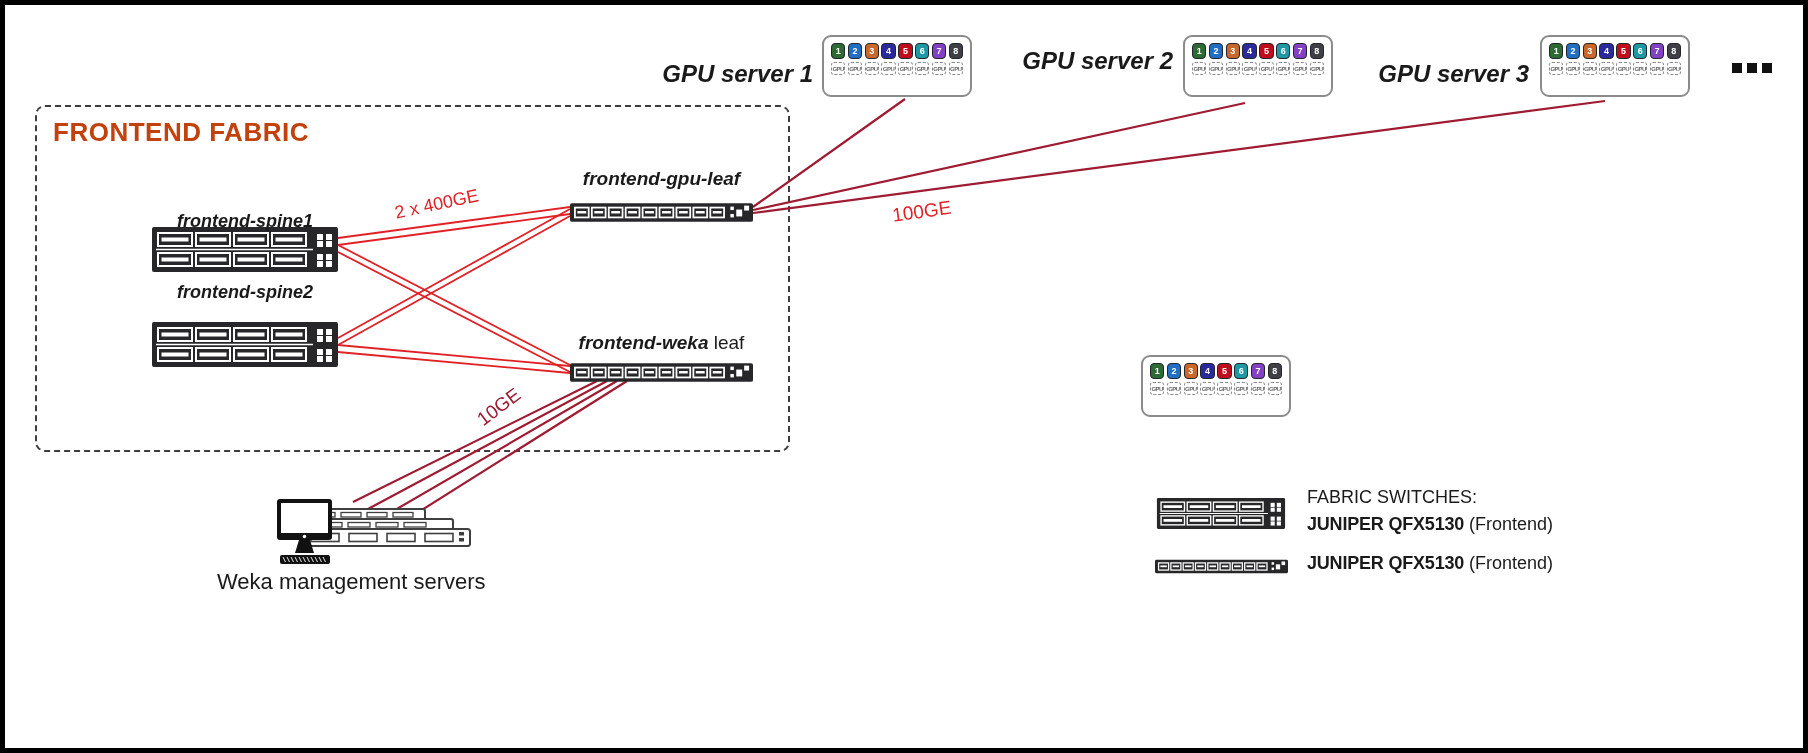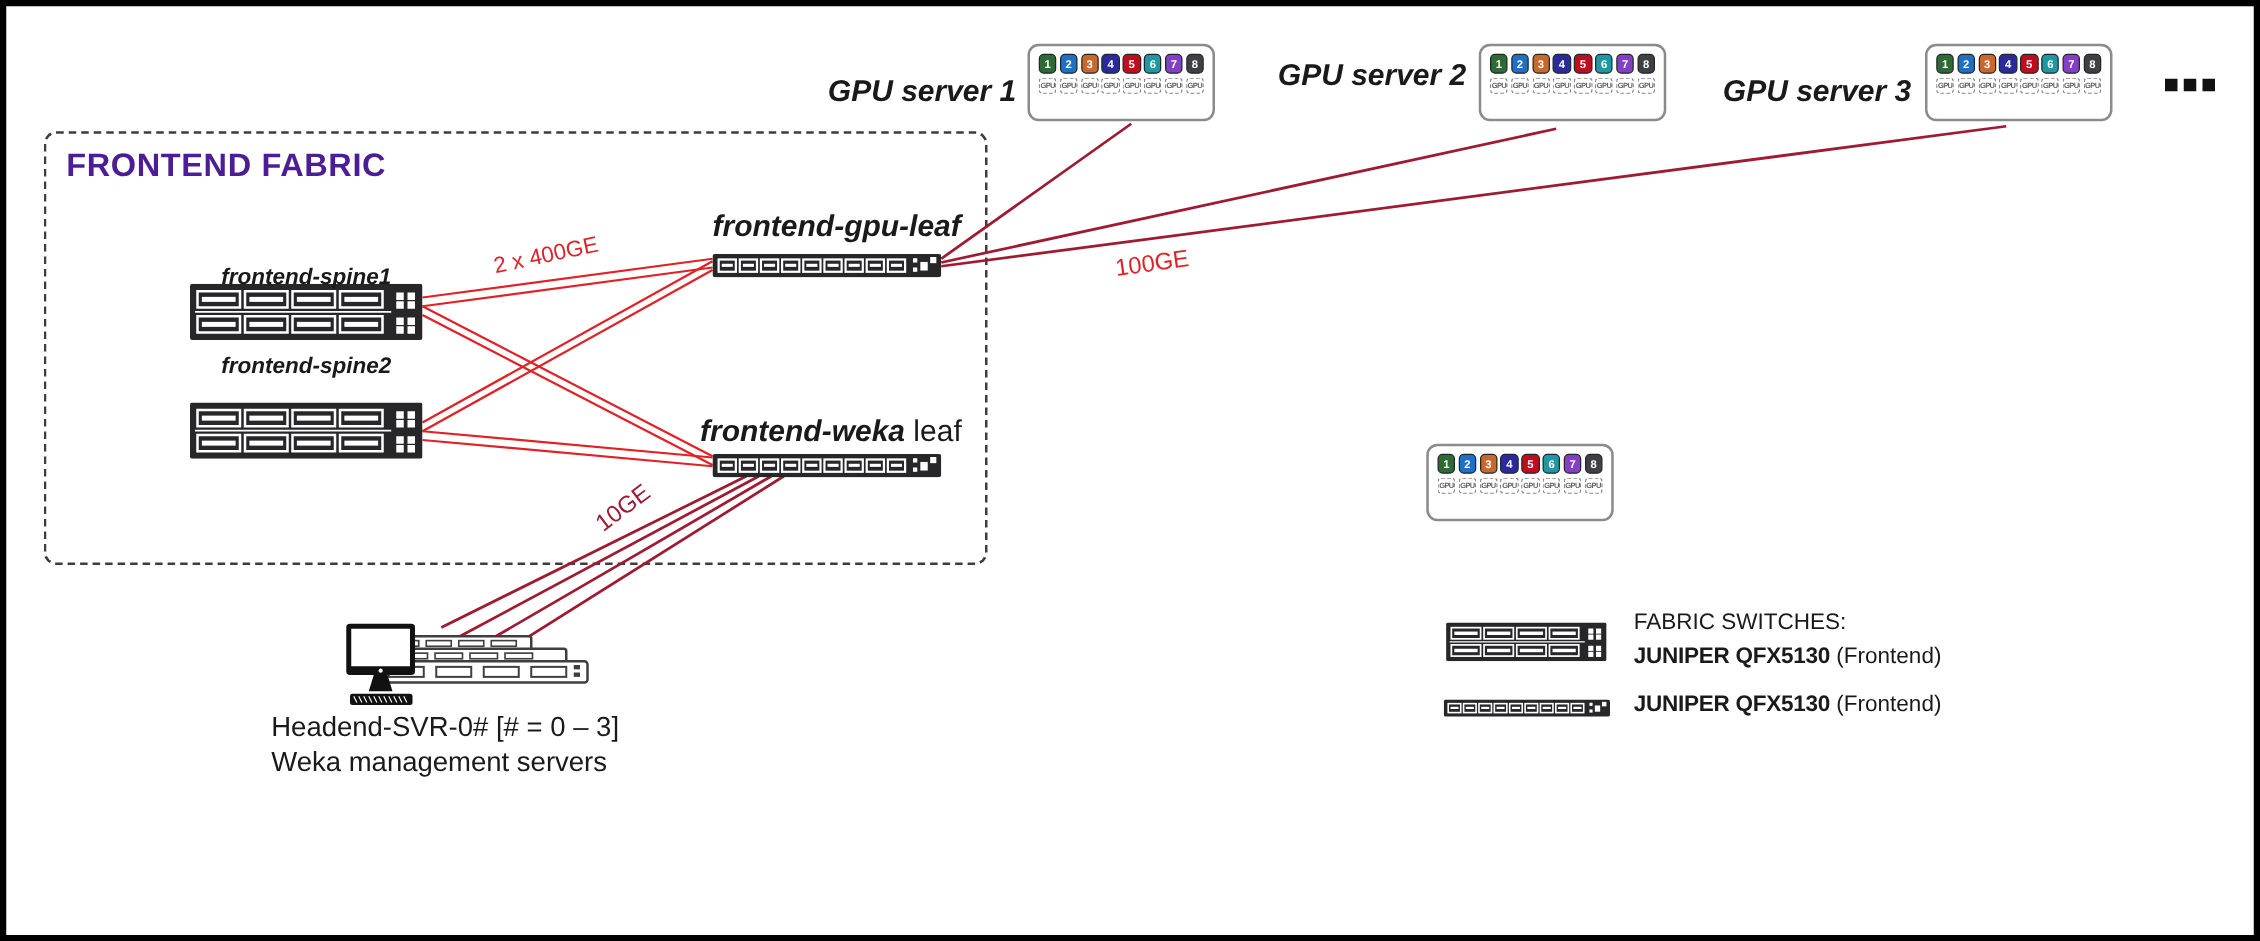"FRONTEND FABRIC" div.abs { color: #4c1d95 -> #c2410c }
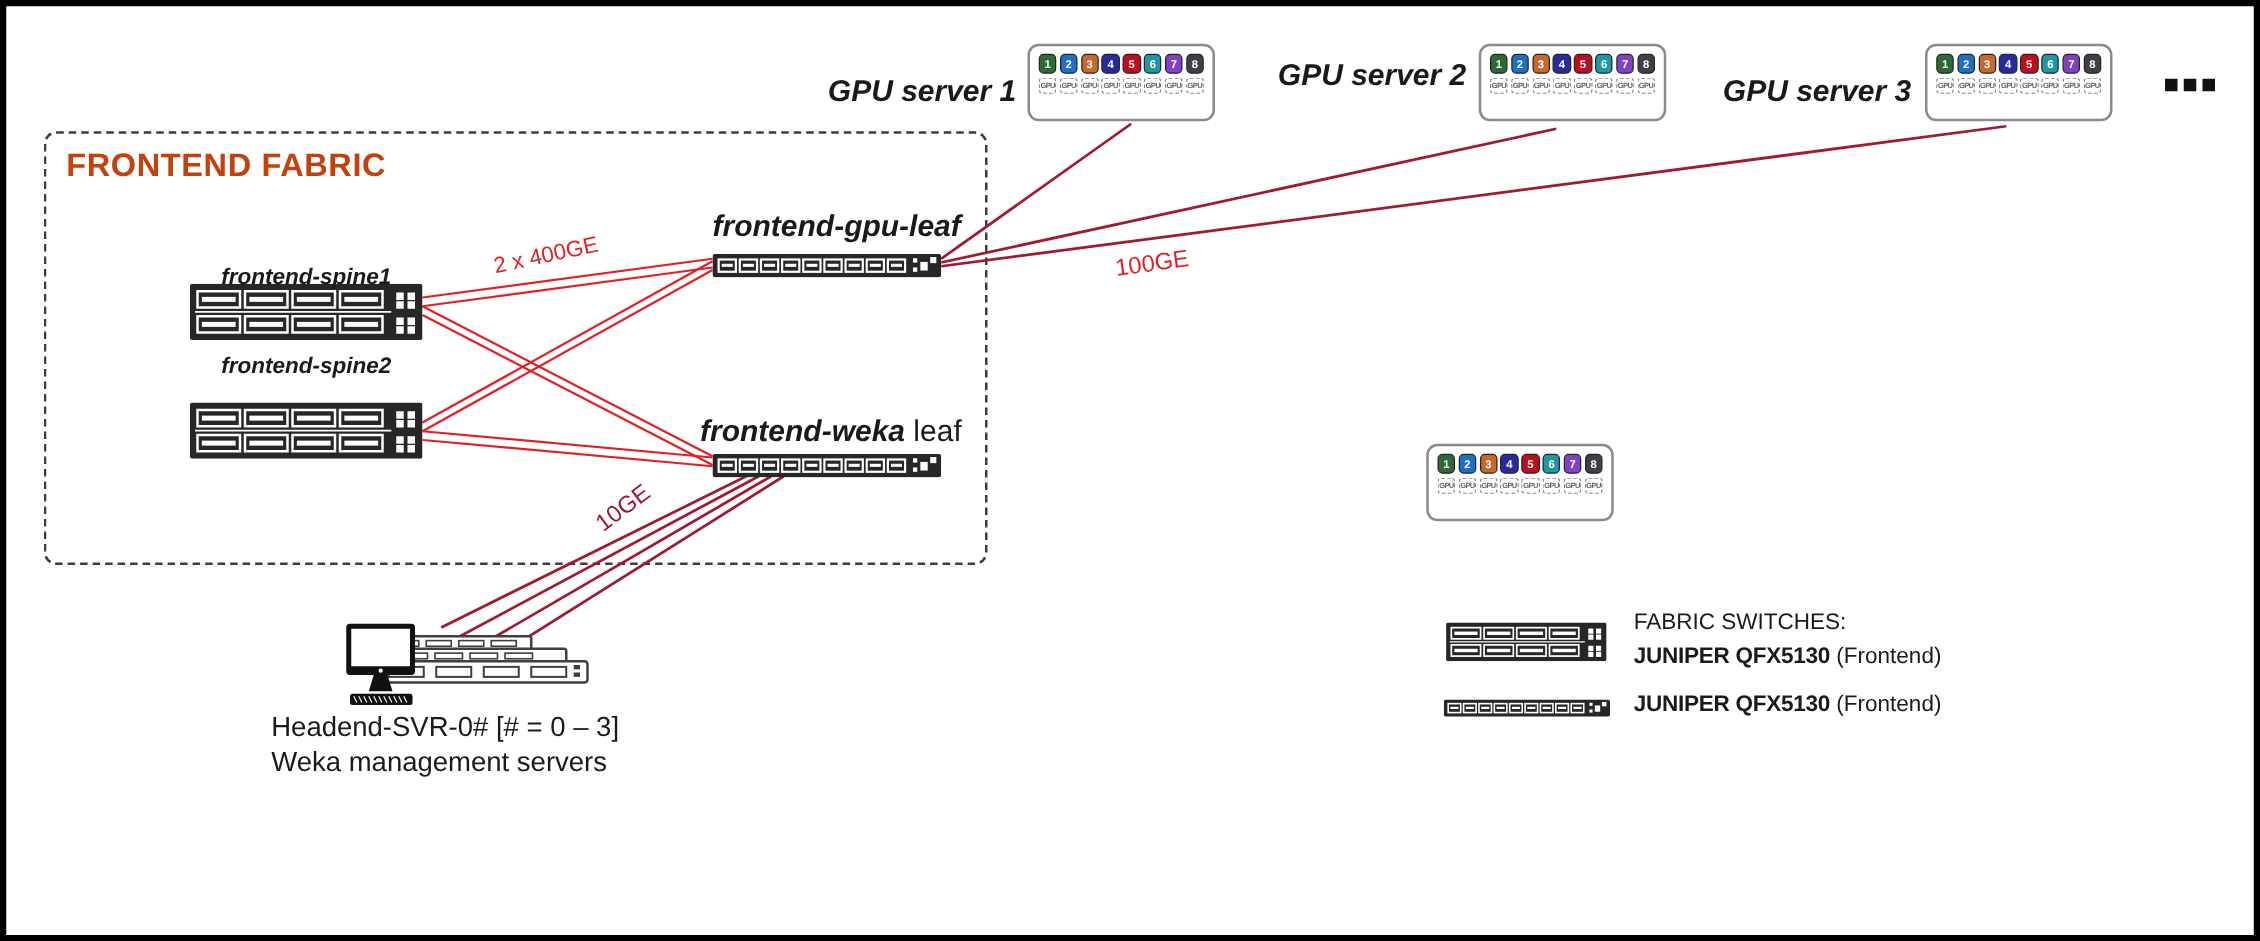"frontend-gpu-leaf" .leaf-lbl { font-size: 24px -> 19px }
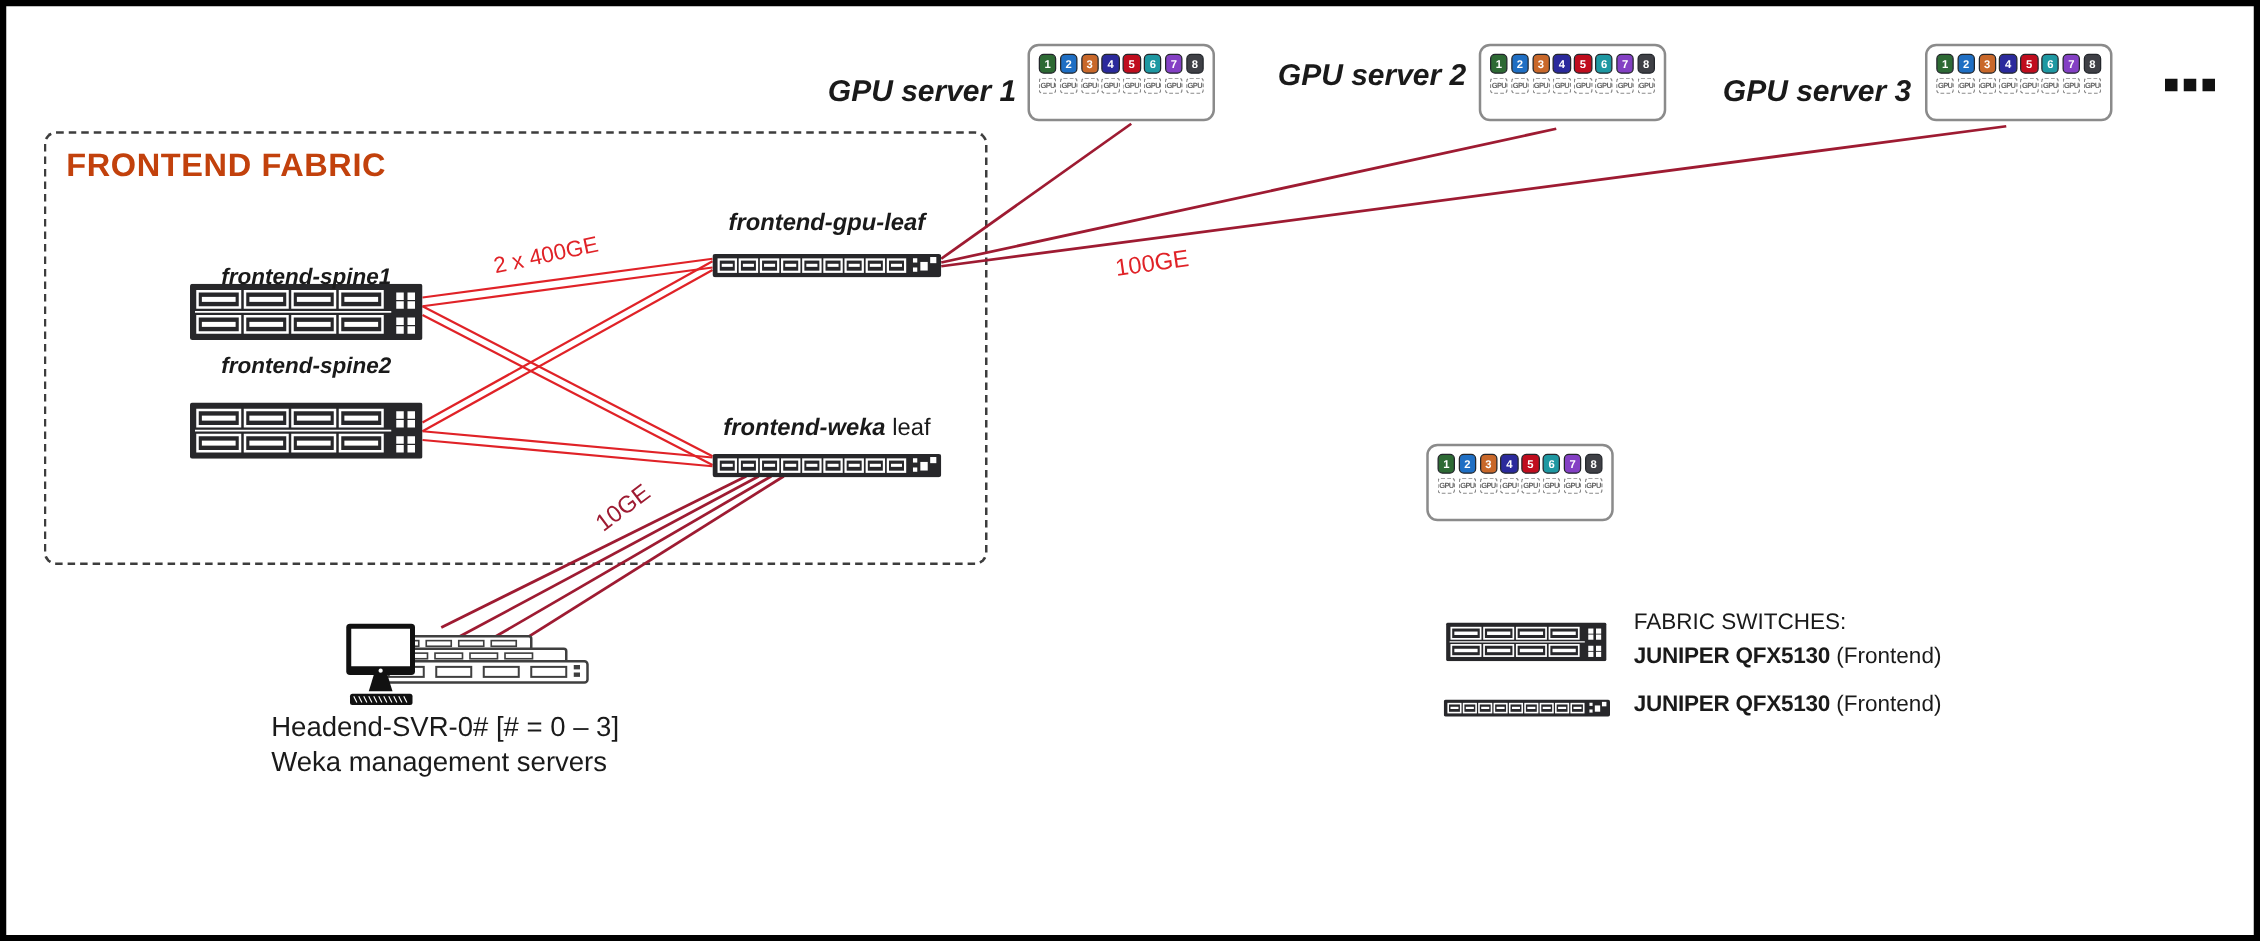"Headend-SVR-0# [# = 0 –" div { html: <div>Headend-SVR-0# [# = 0 – 3]</div> -> none }
